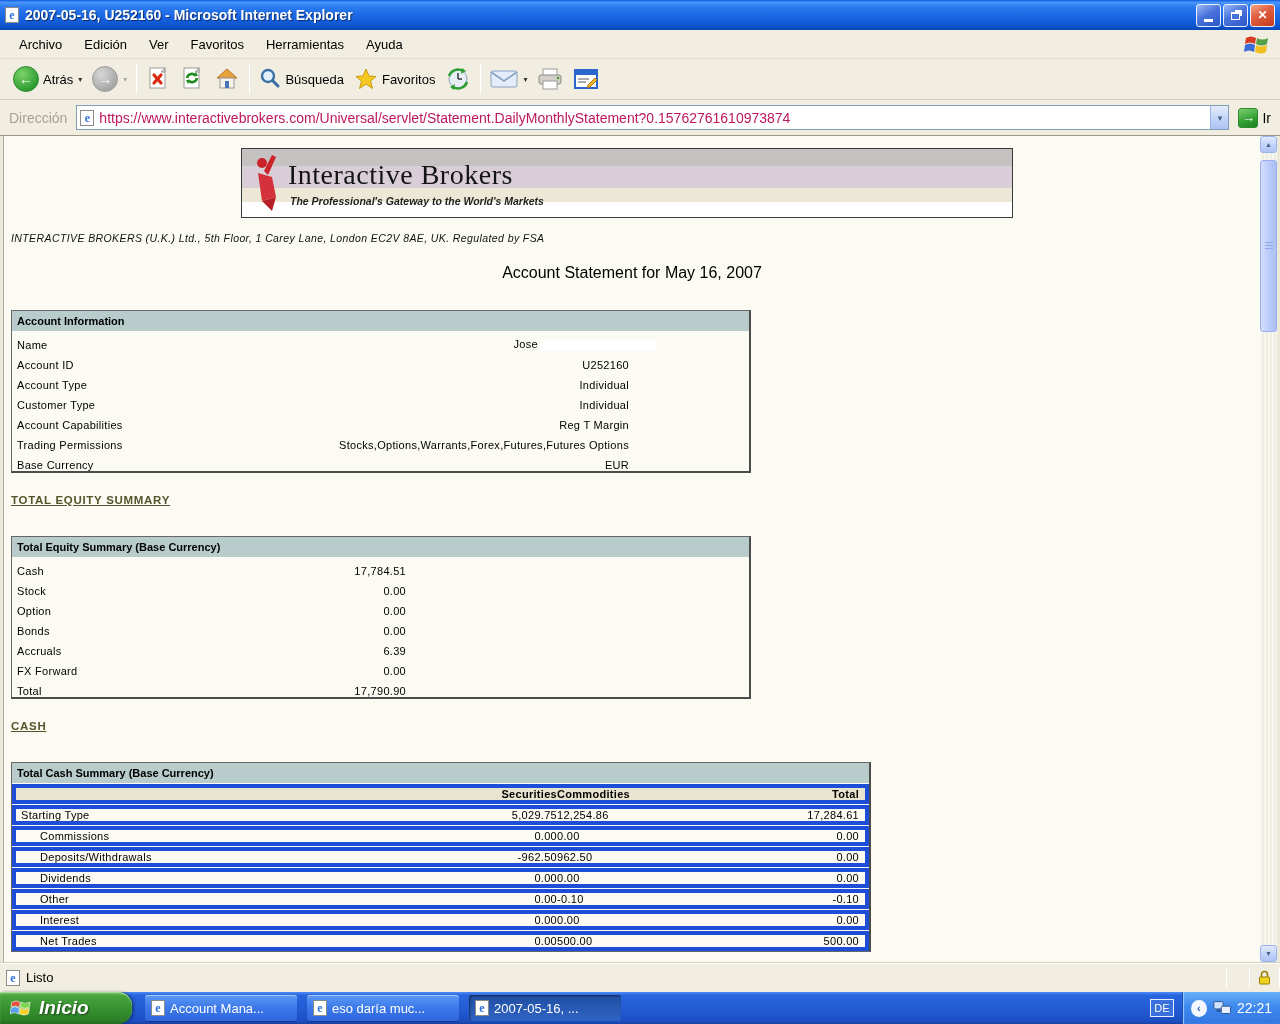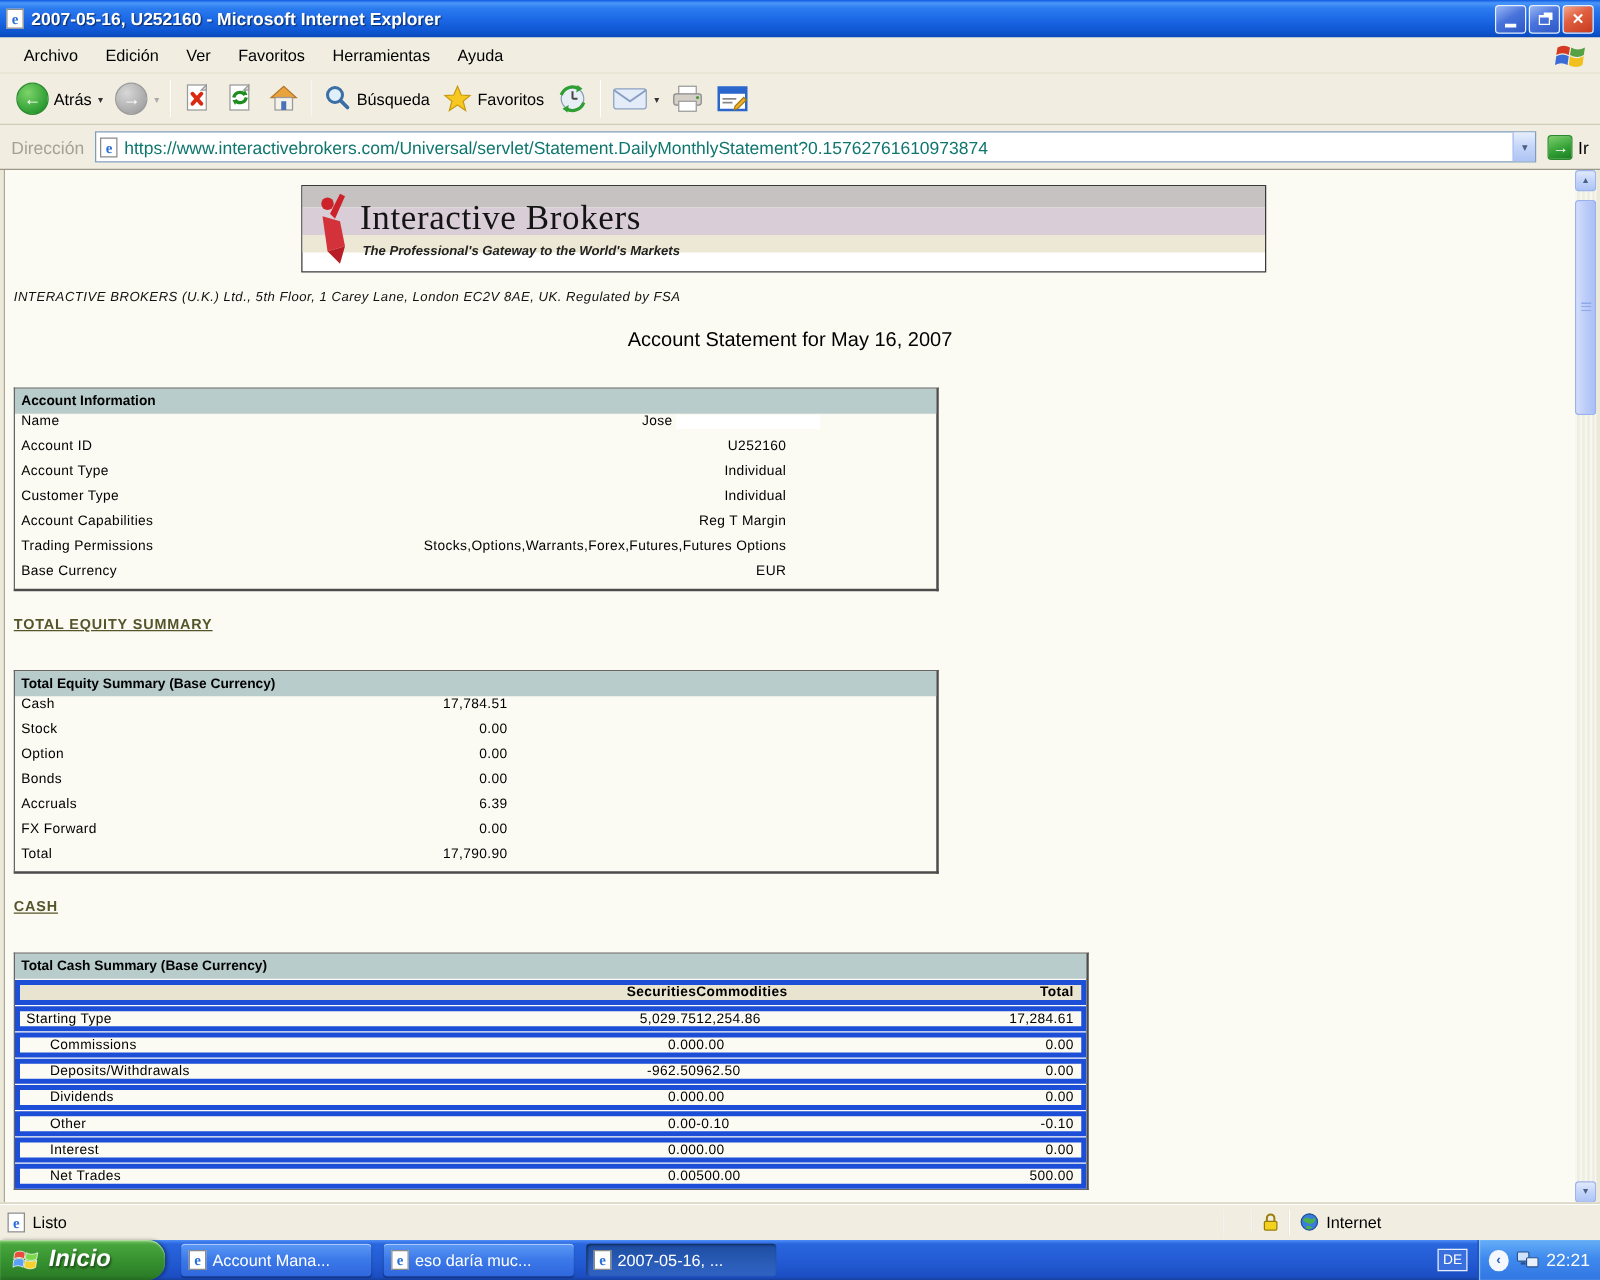"https://www.interactivebrokers.com/Unive" .addr-url { color: #0f766e -> #be185d }
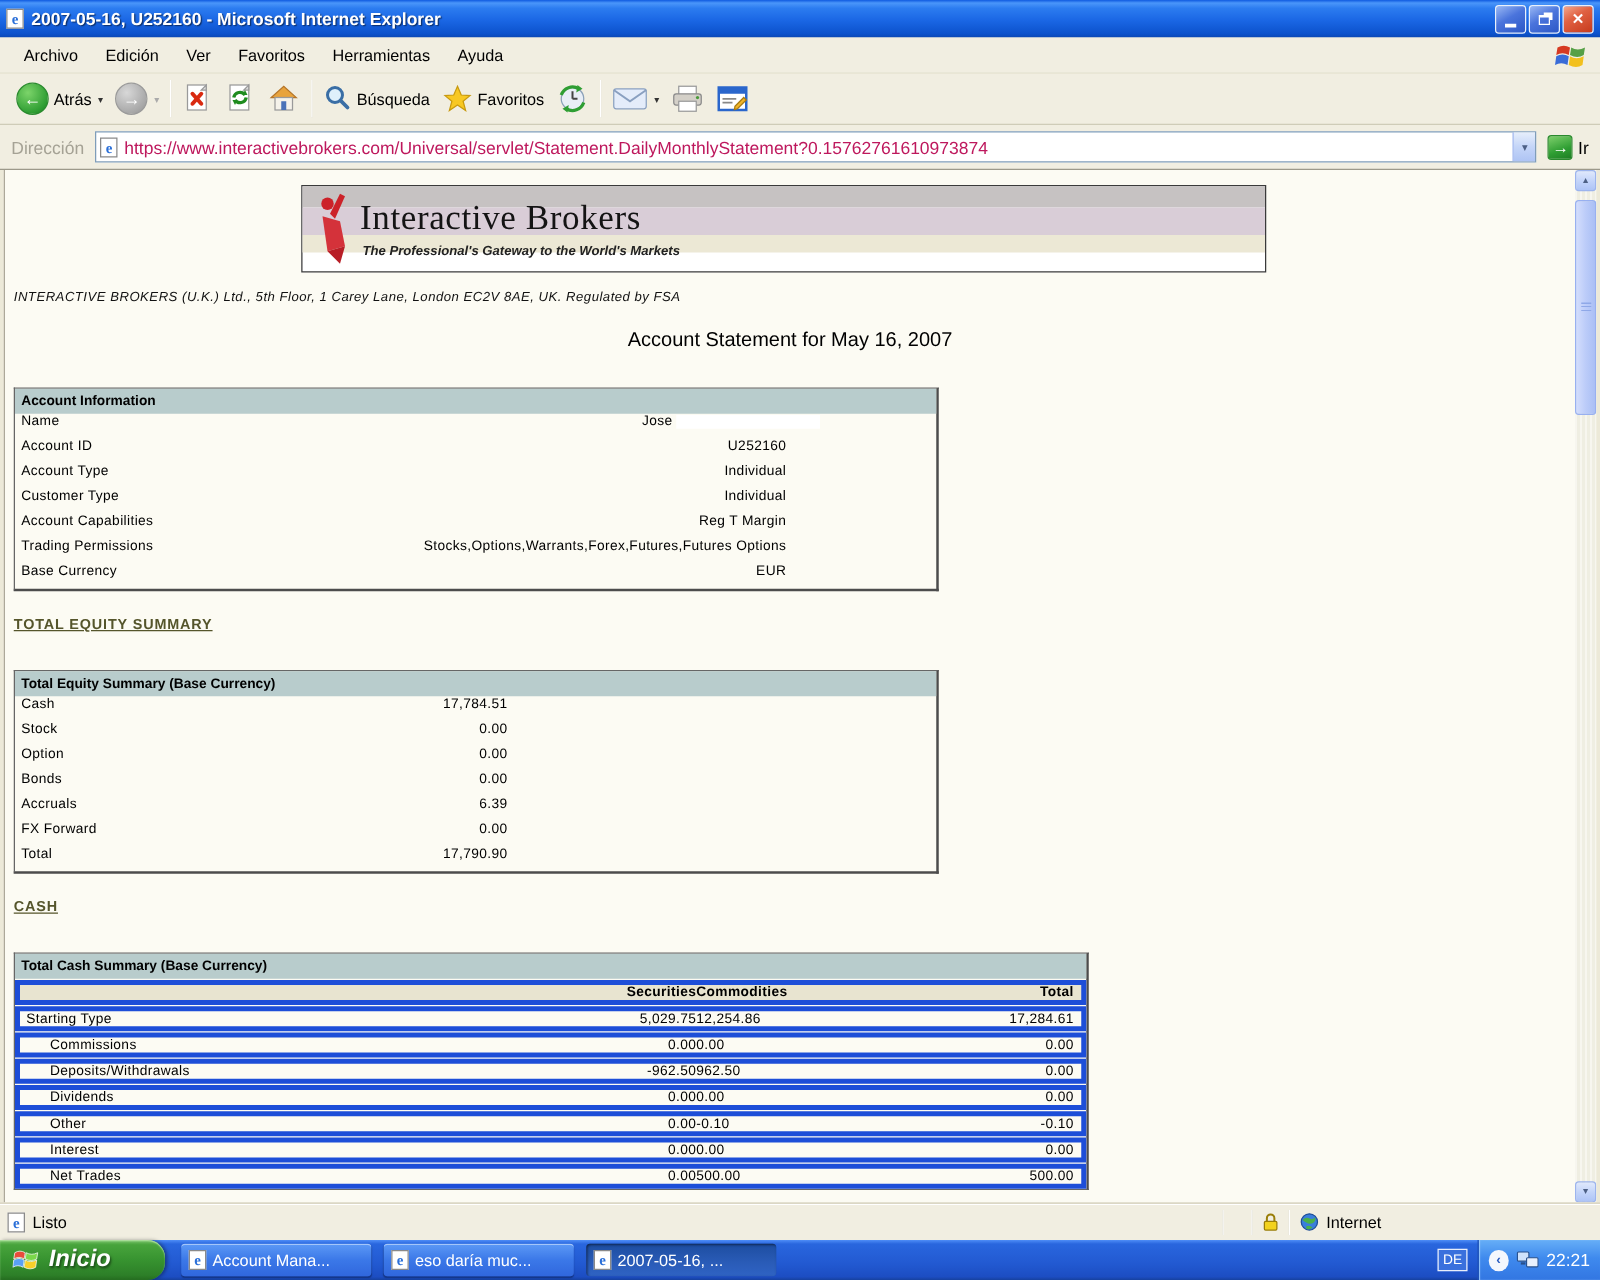"Name" .trow { align-items: flex-start -> flex-end }
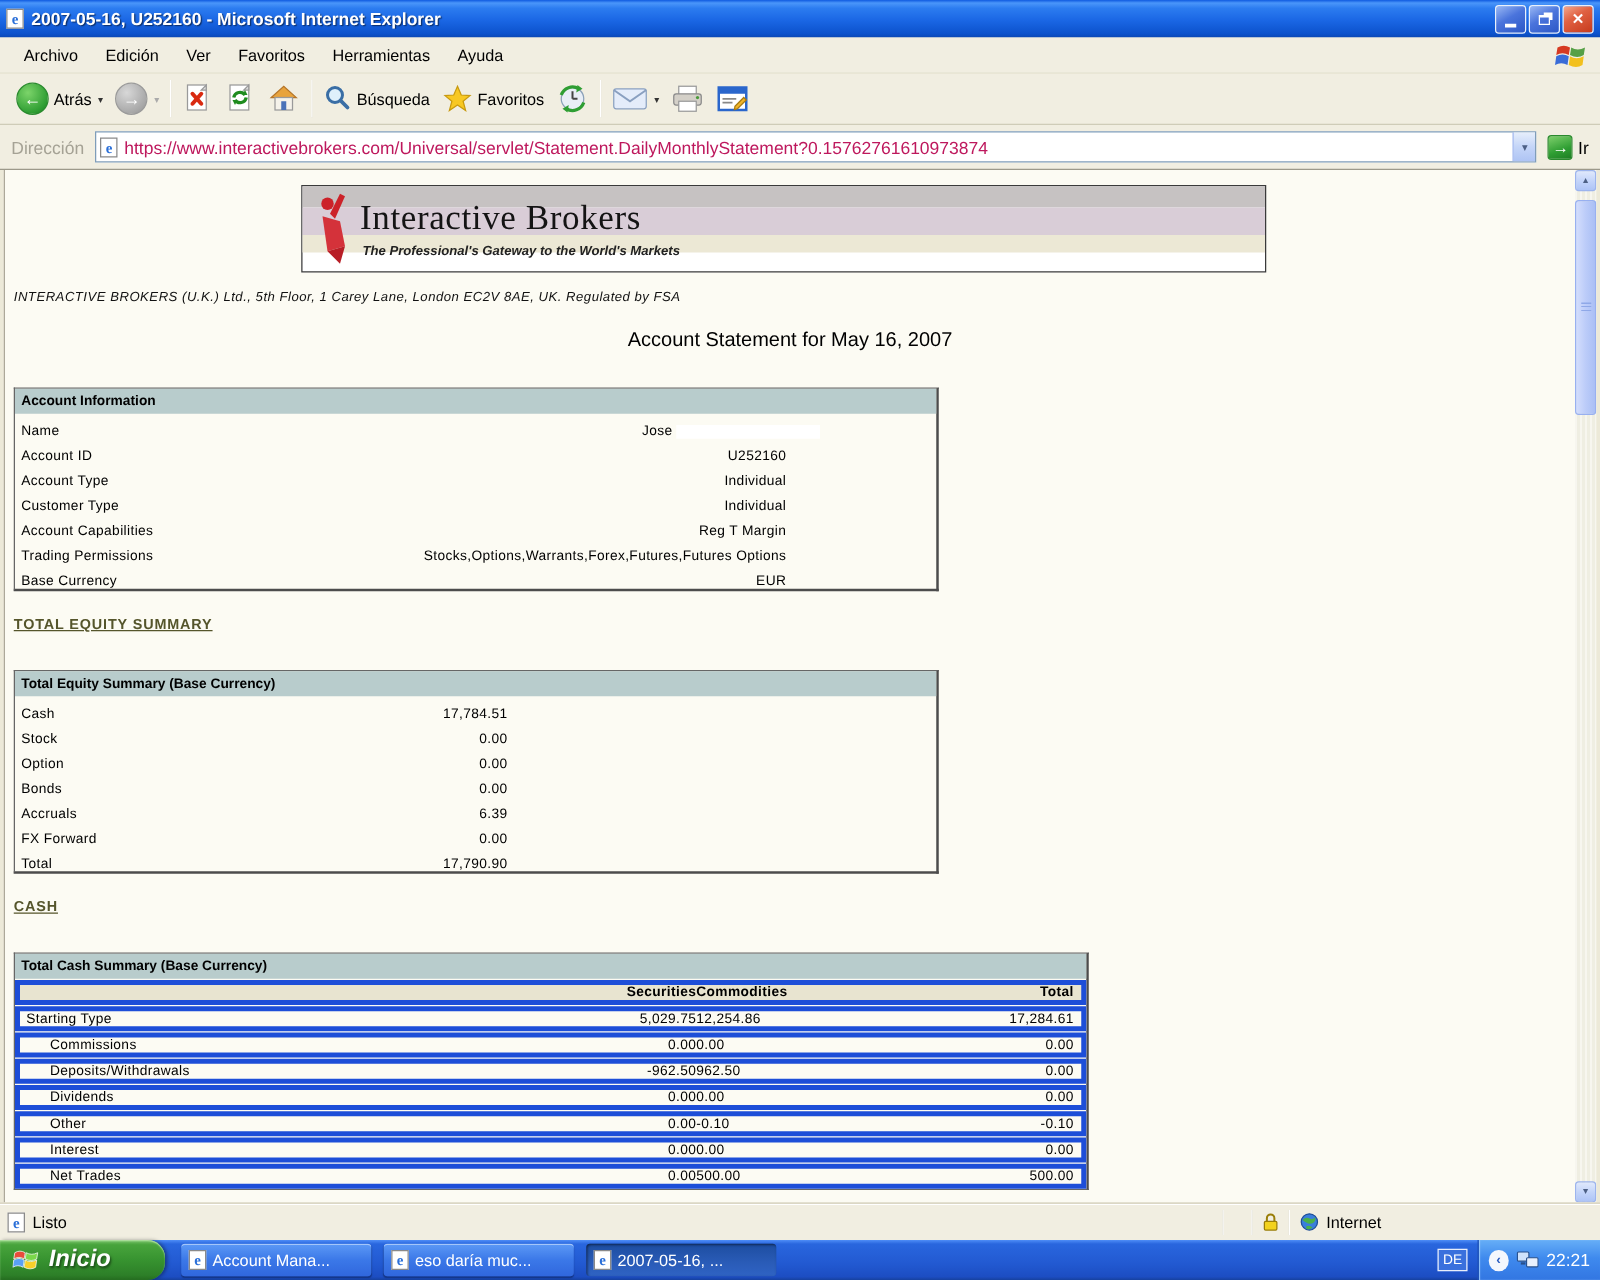"Internet" div.st-pane { html: <div> <svg> <circle></circle> <path></path> <path></path> </svg> <span>Internet</span> </div> -> none }
